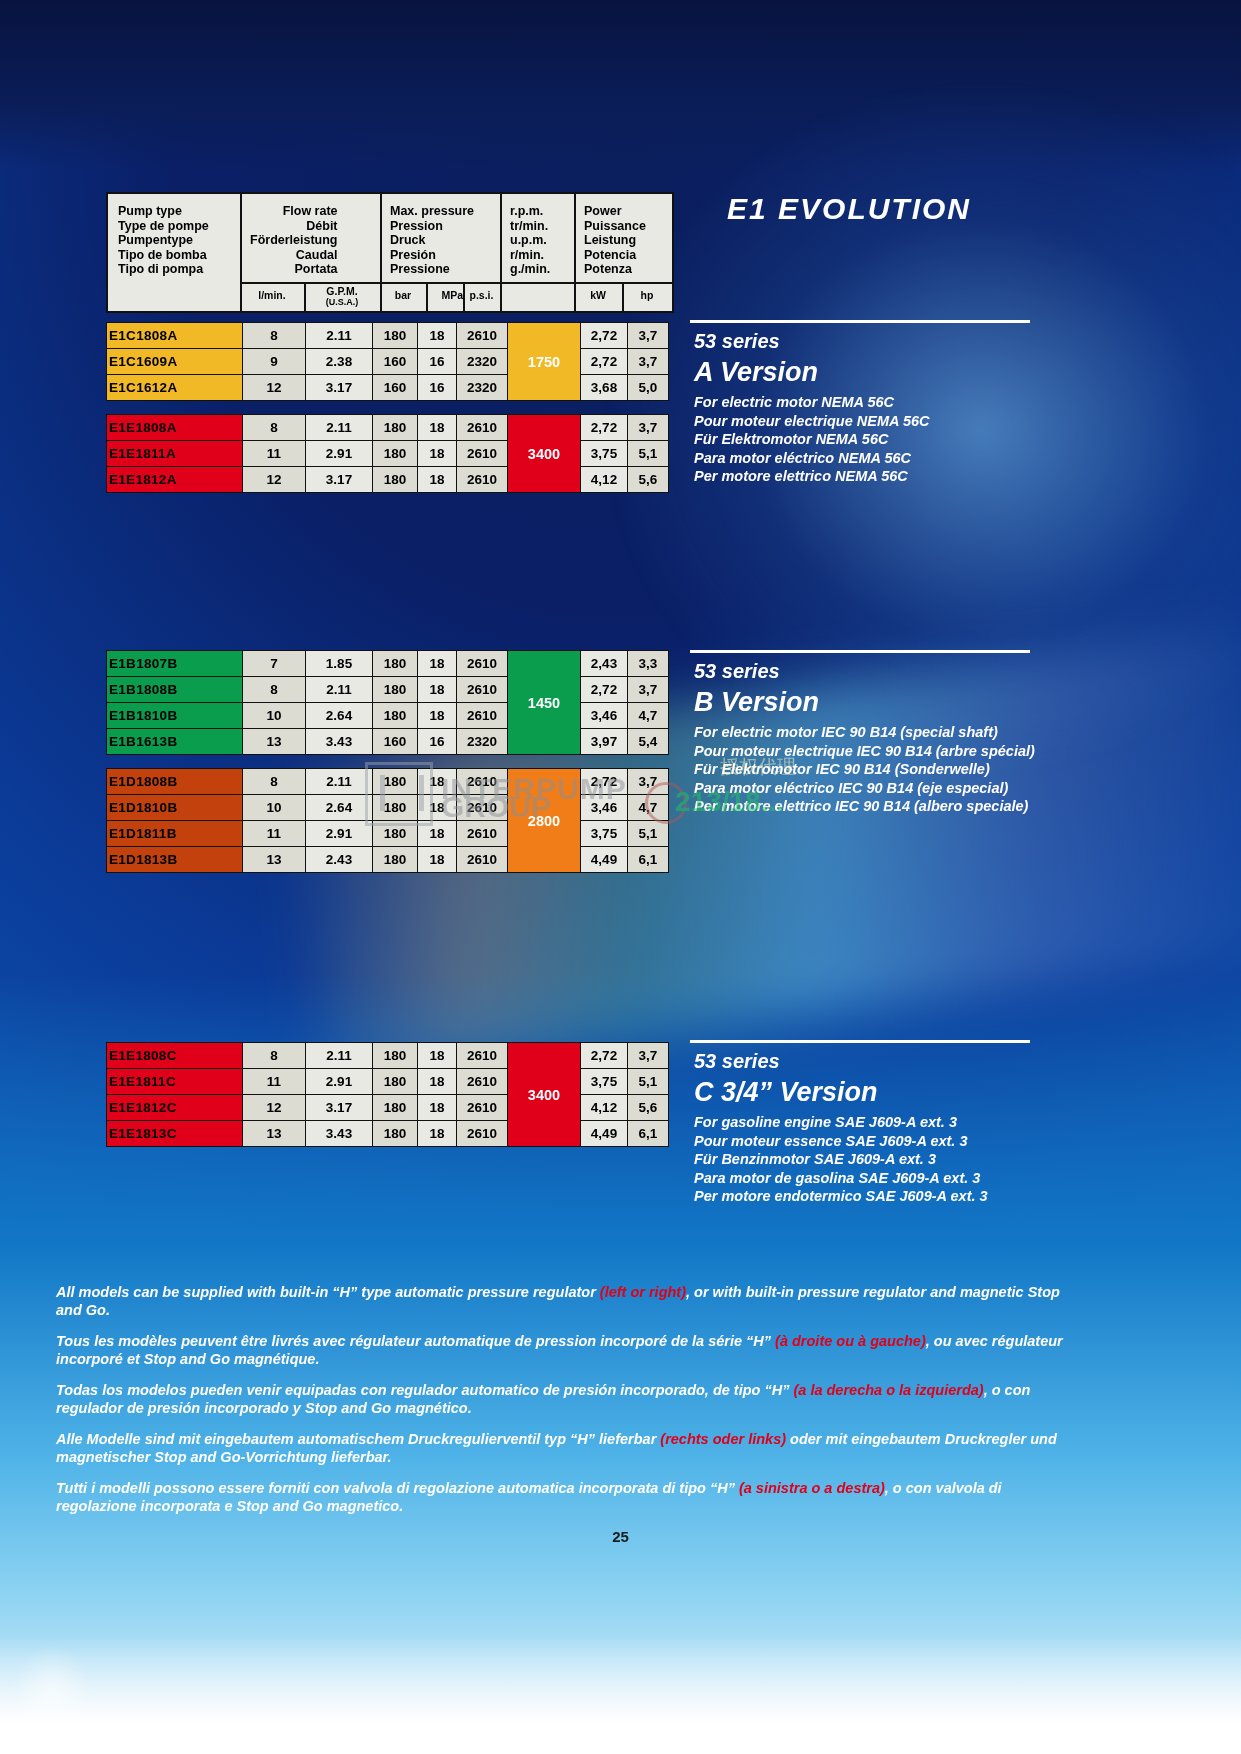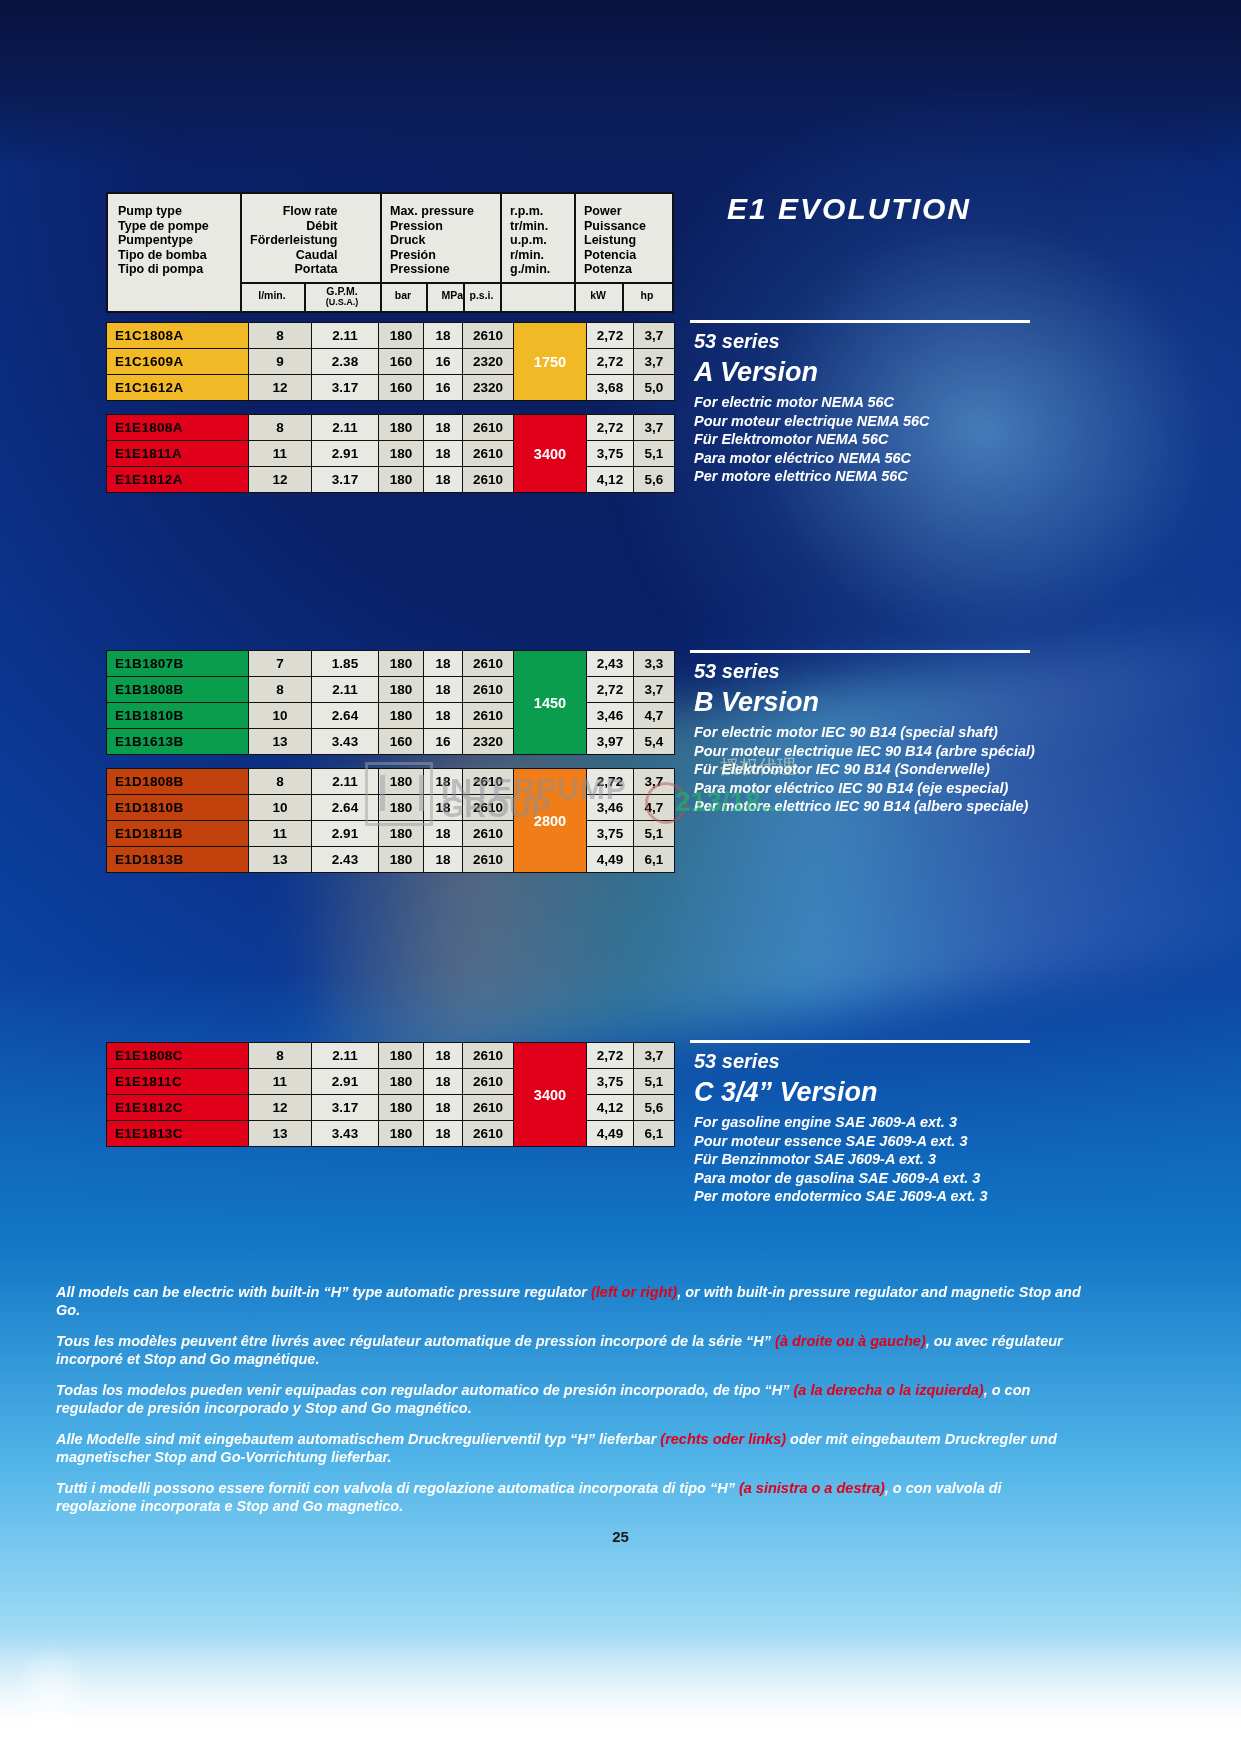"E1C1808A" td.model { padding-left: 8px -> 2px }
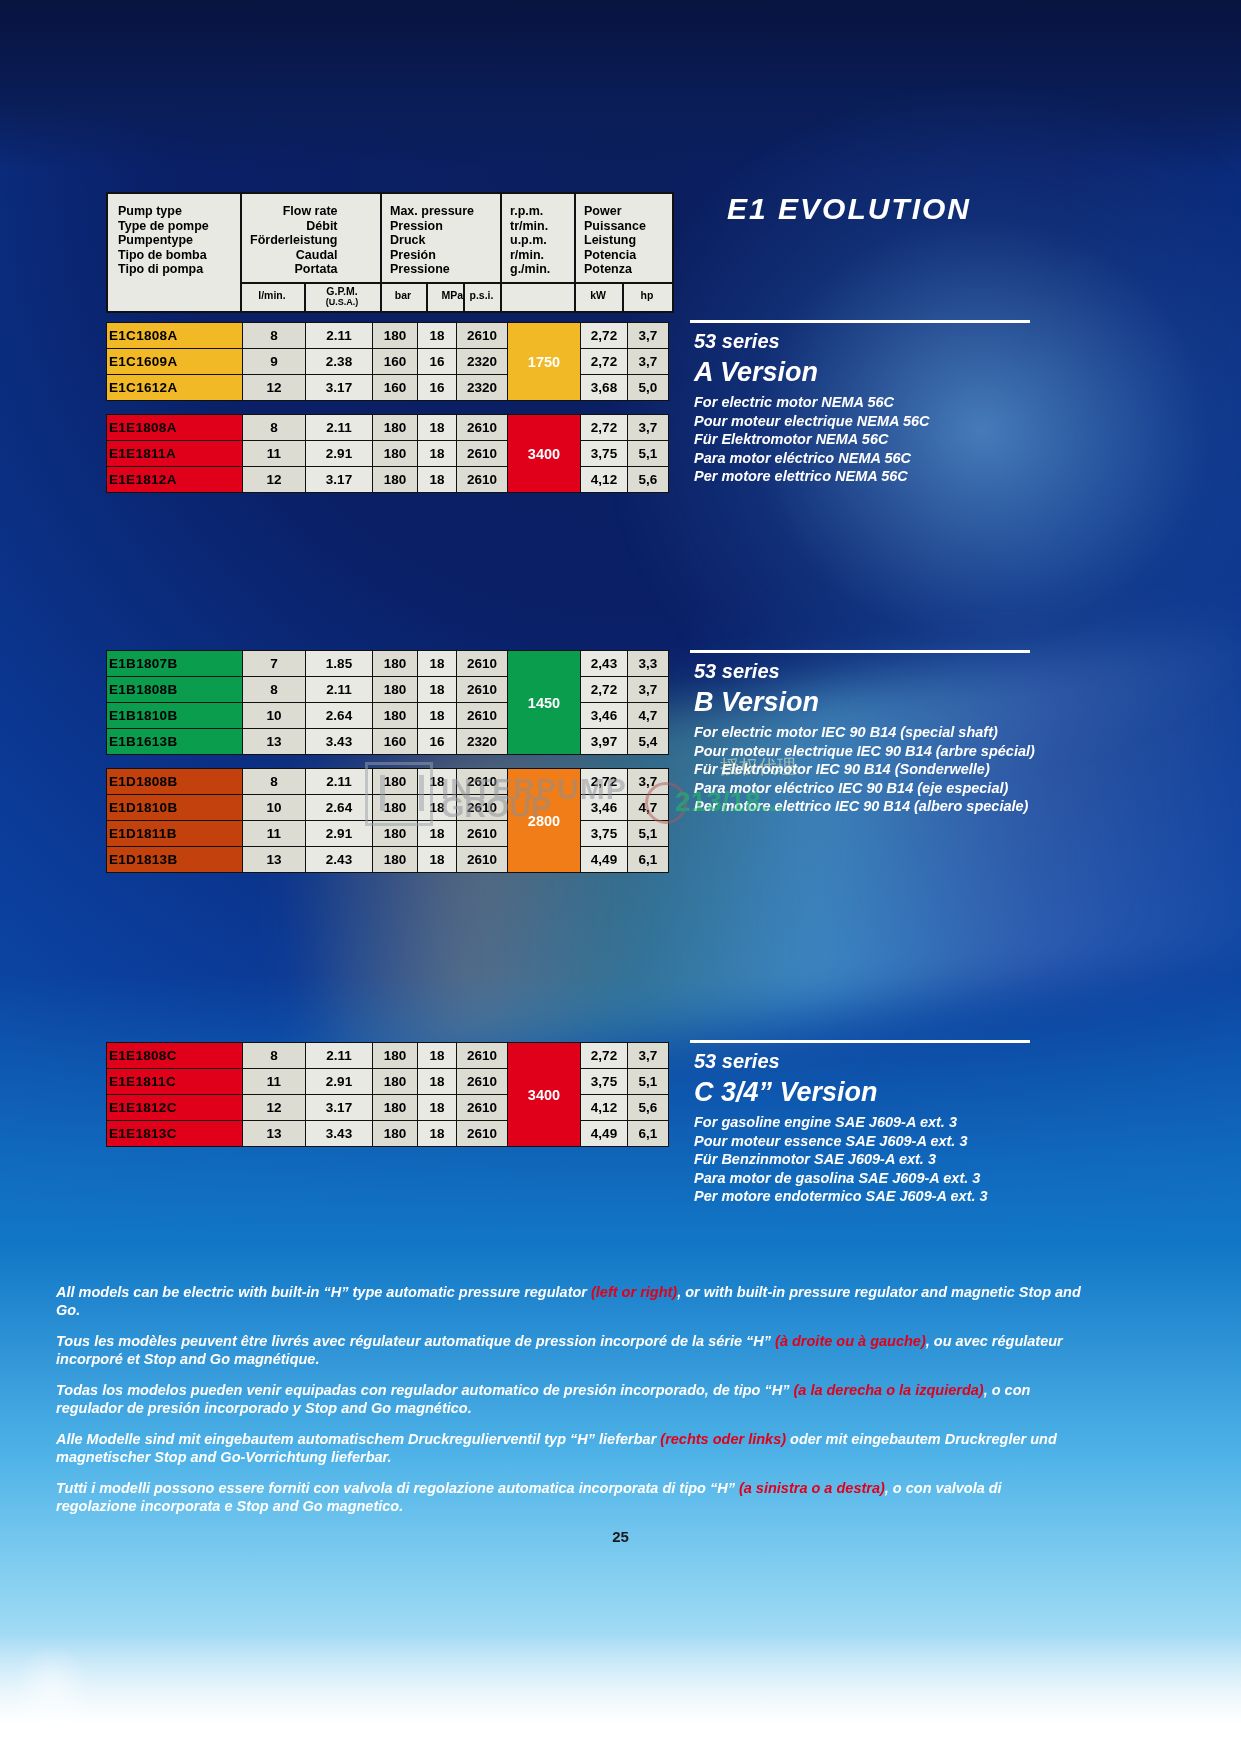"All models can be electric" span { text: electric -> supplied }
